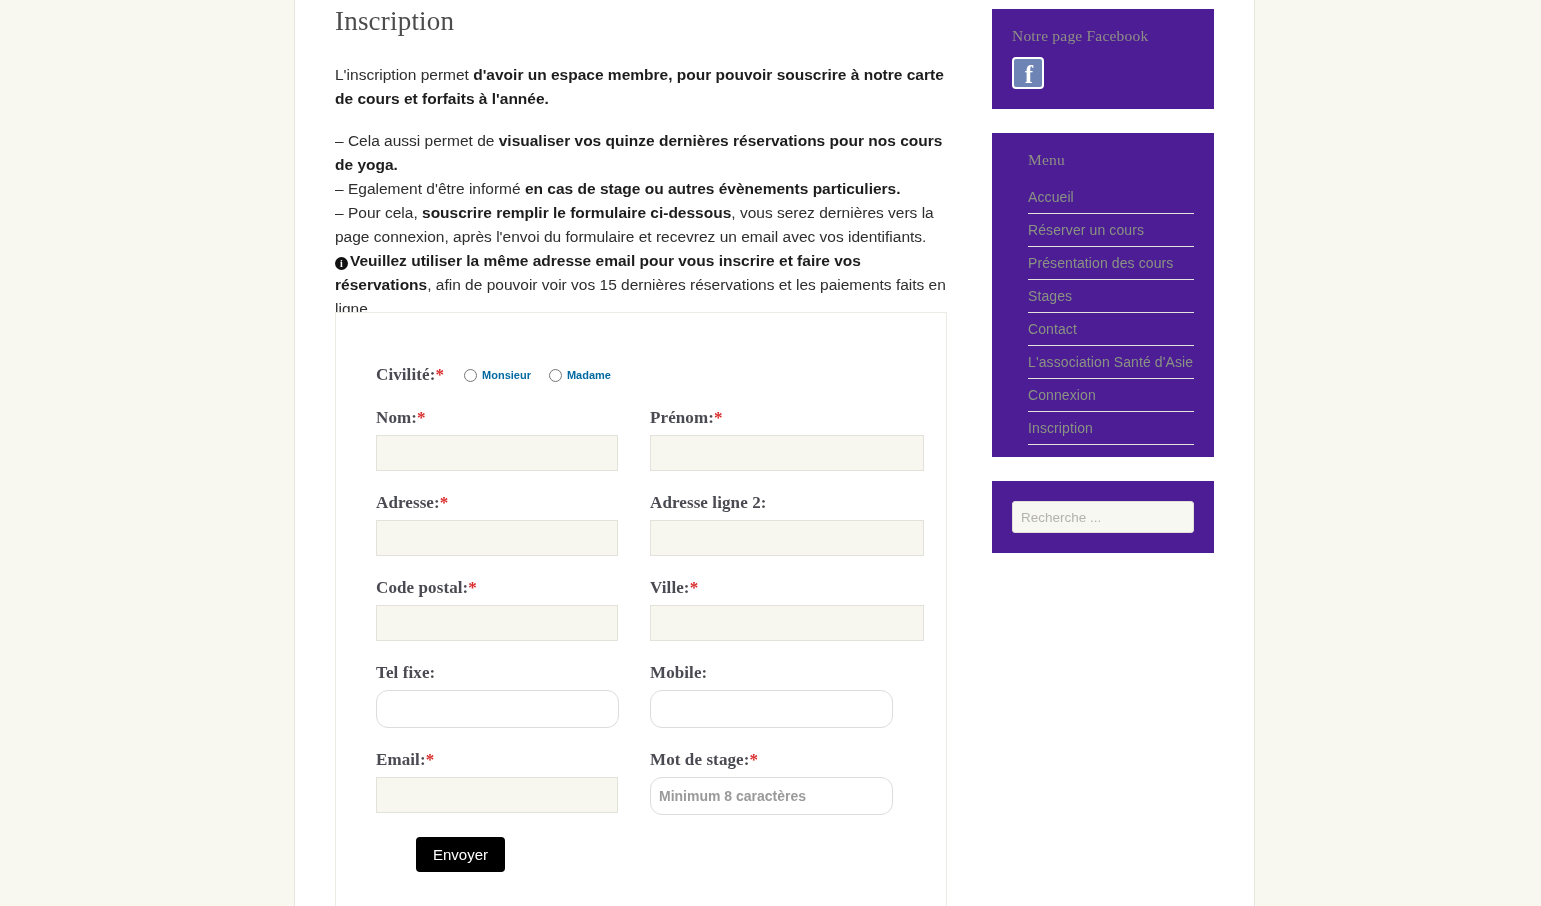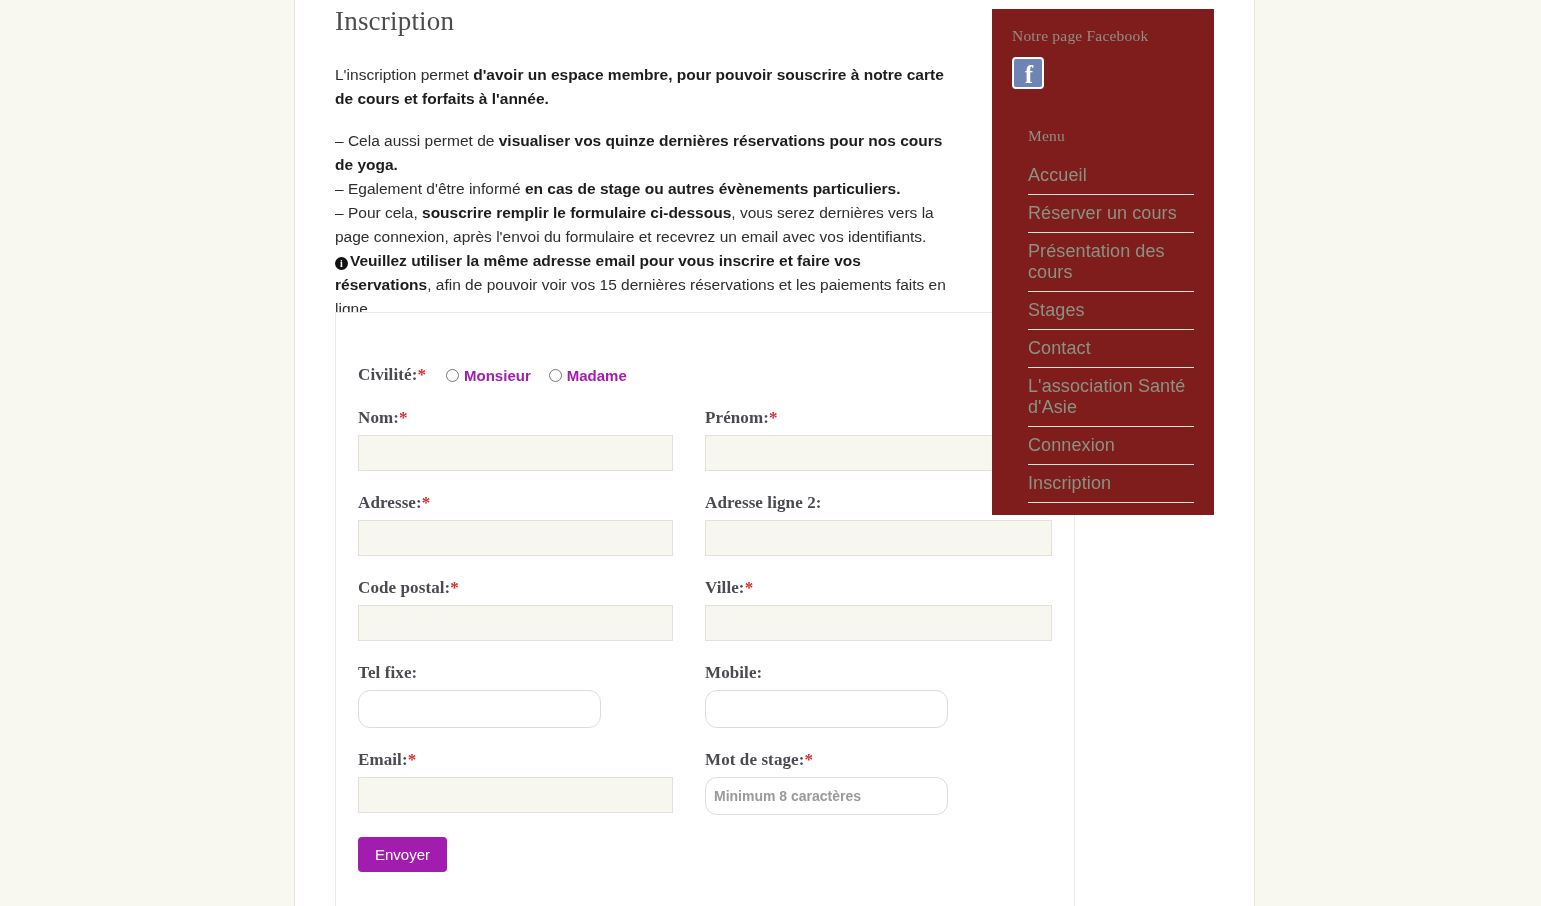"Notre page Facebook" .widget { background: #7f1d1d -> #4c1d95; margin-bottom: none -> 24px }
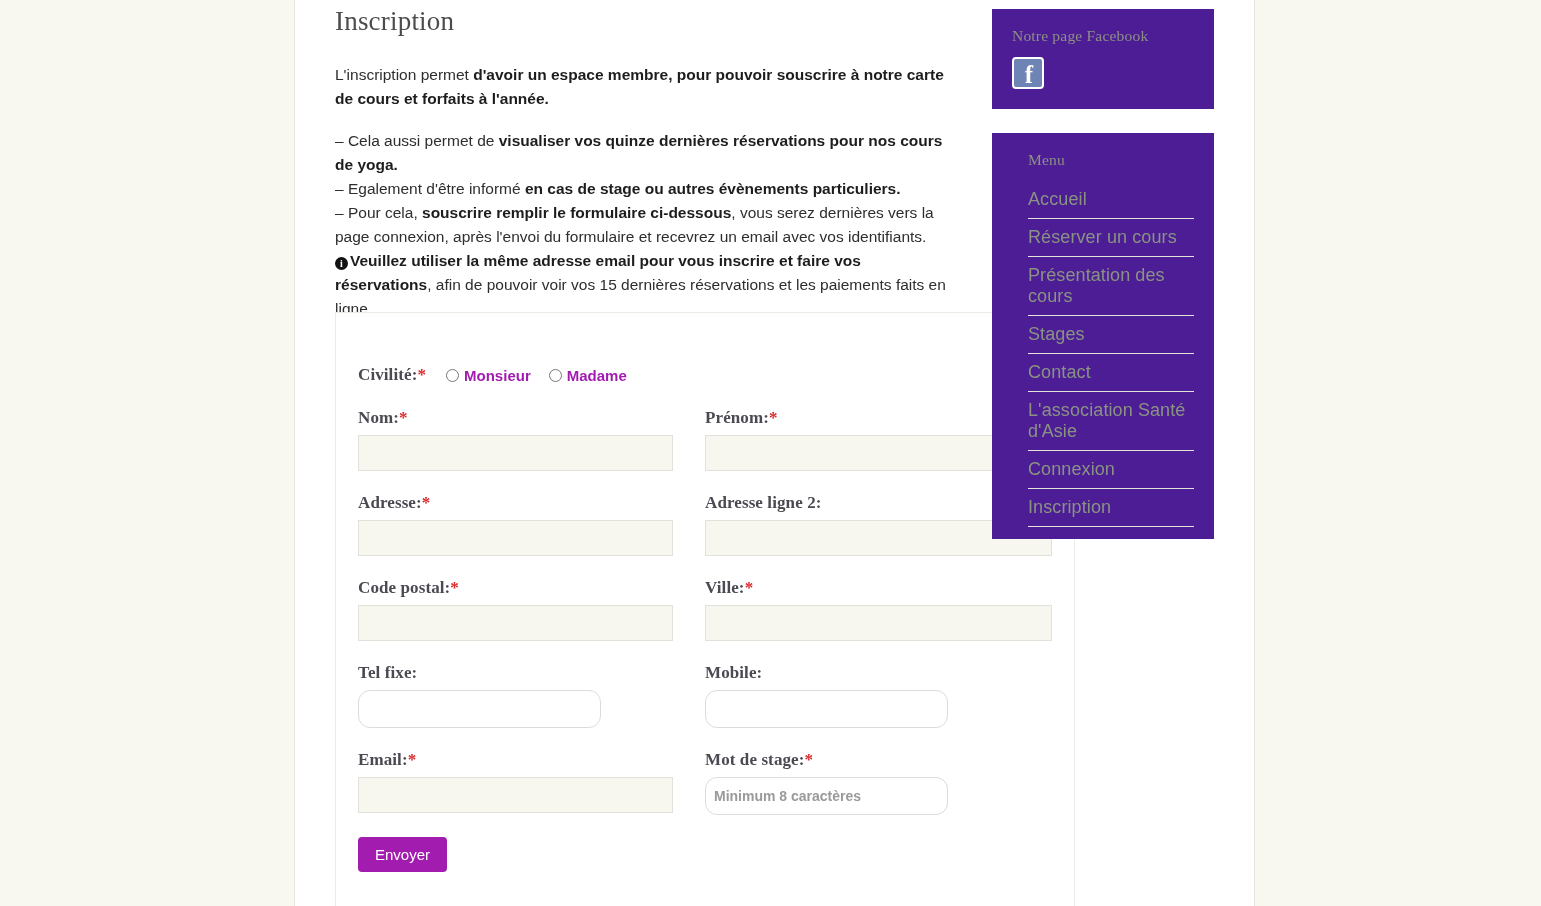"Accueil" .menu-list li a { font-size: 18px -> 14px }
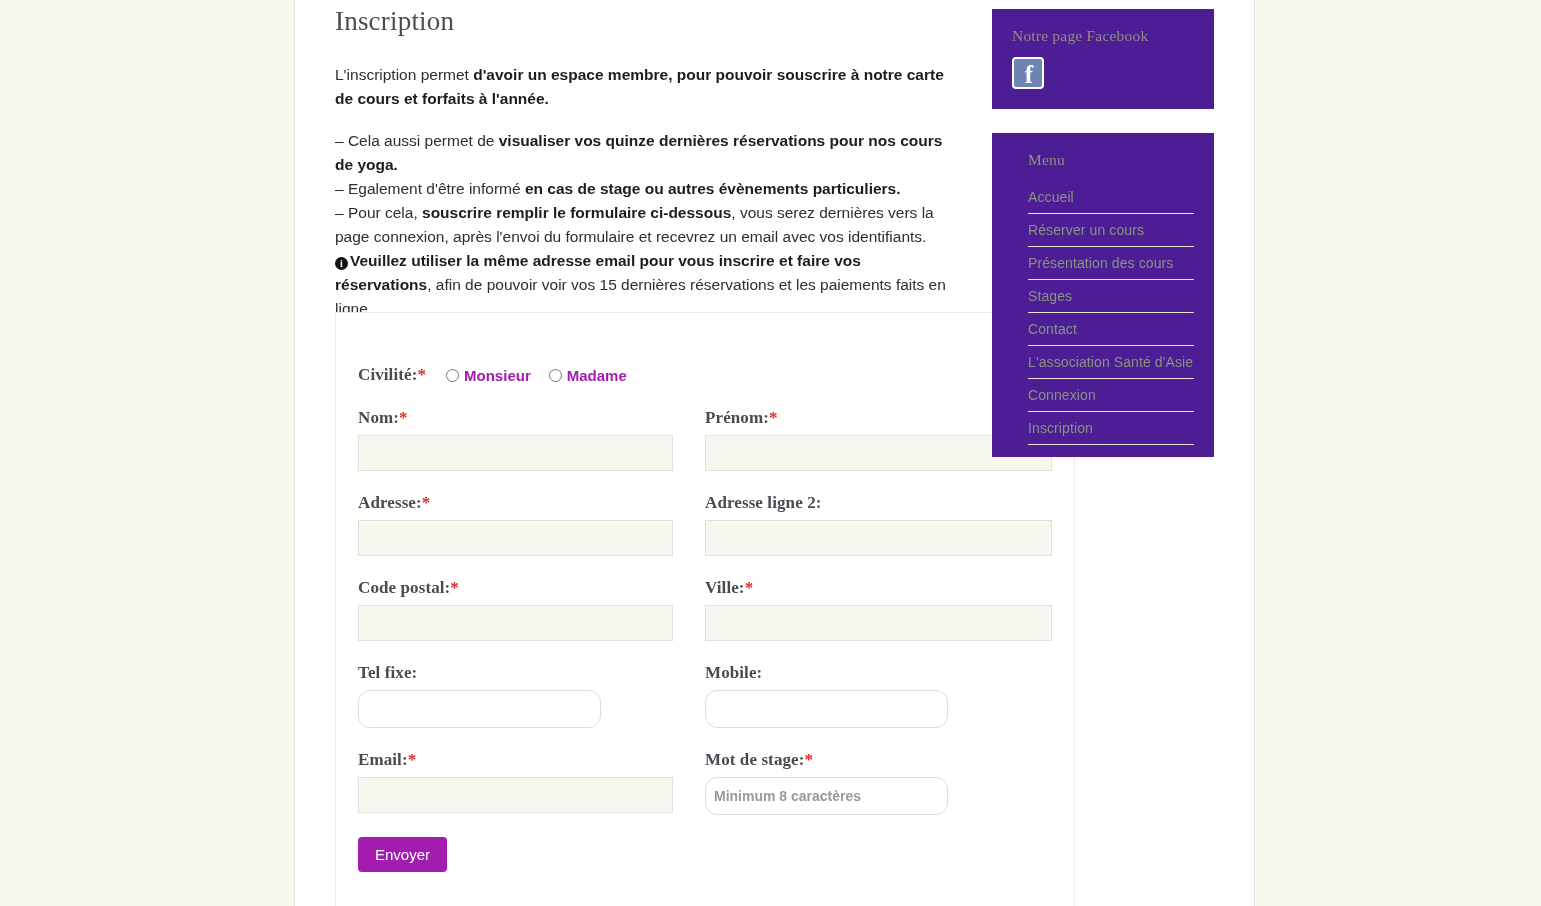"Civilité:*" .form-card { padding: 52px 22px 0 22px -> 52px 22px 0 40px; width: 740px -> 612px }
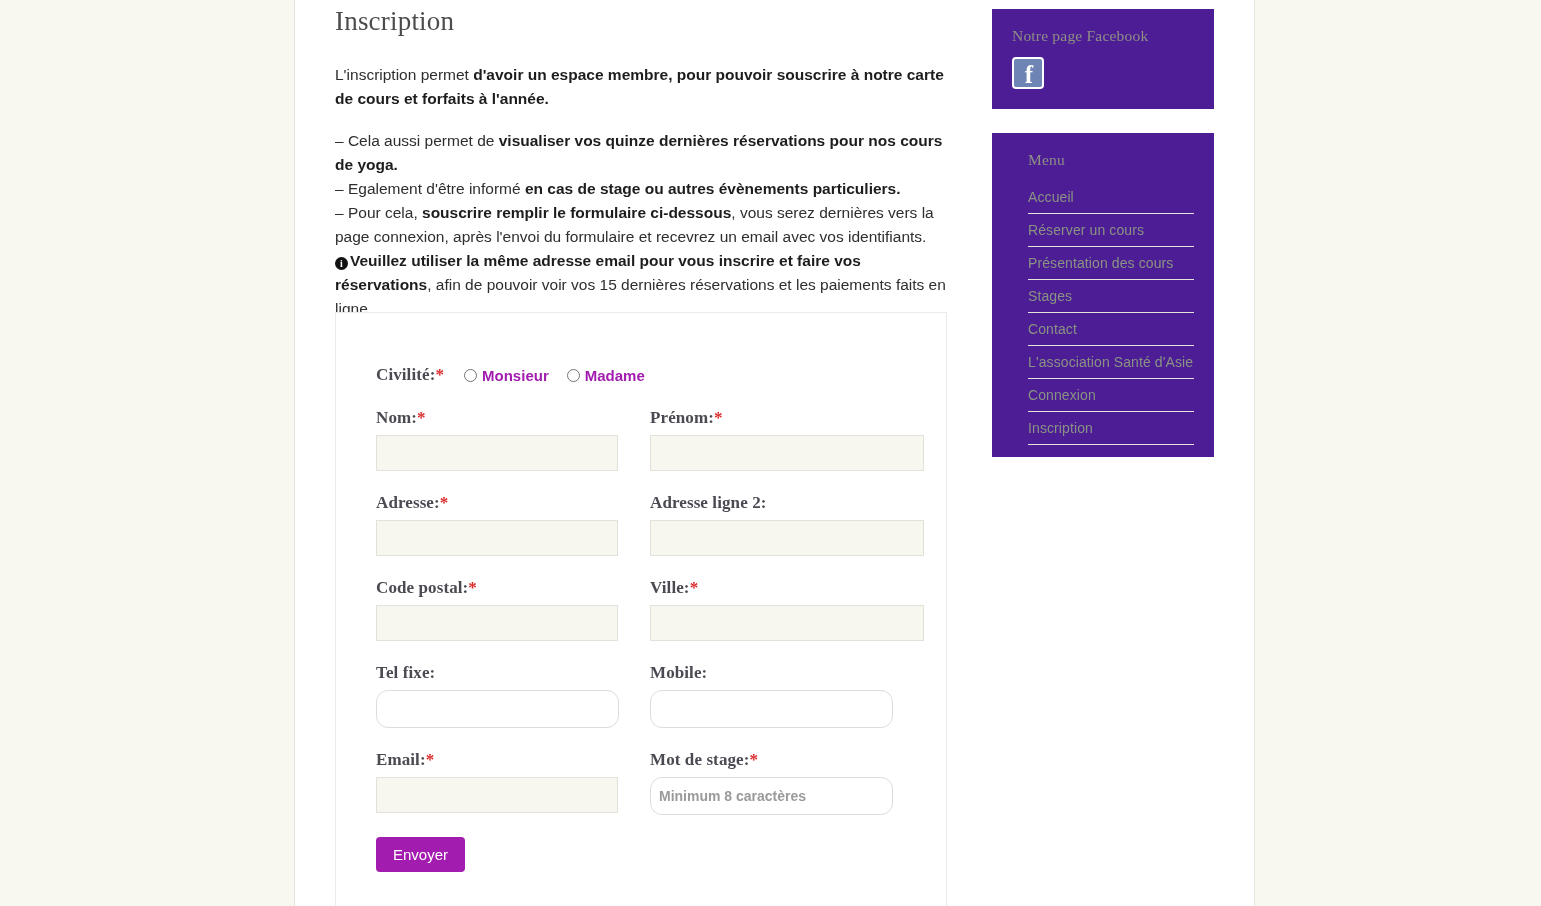"Monsieur" .radio-opt { color: #a21caf -> #0369a1; font-size: 15px -> 11px }
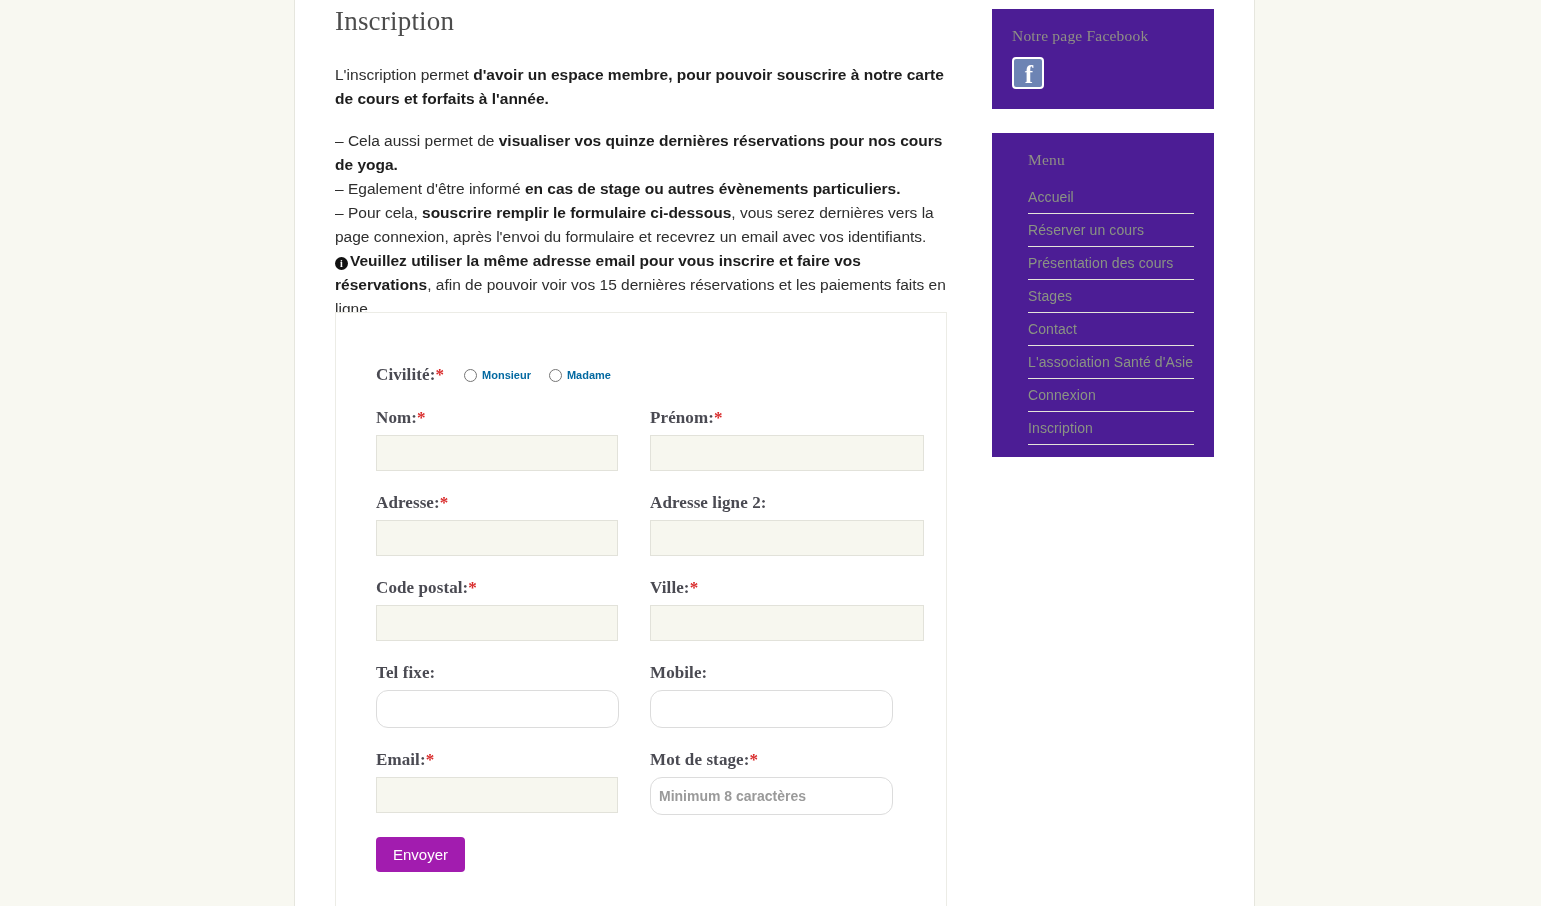"Recherche ..." div.widget { html: none -> <div> <input> </div> }
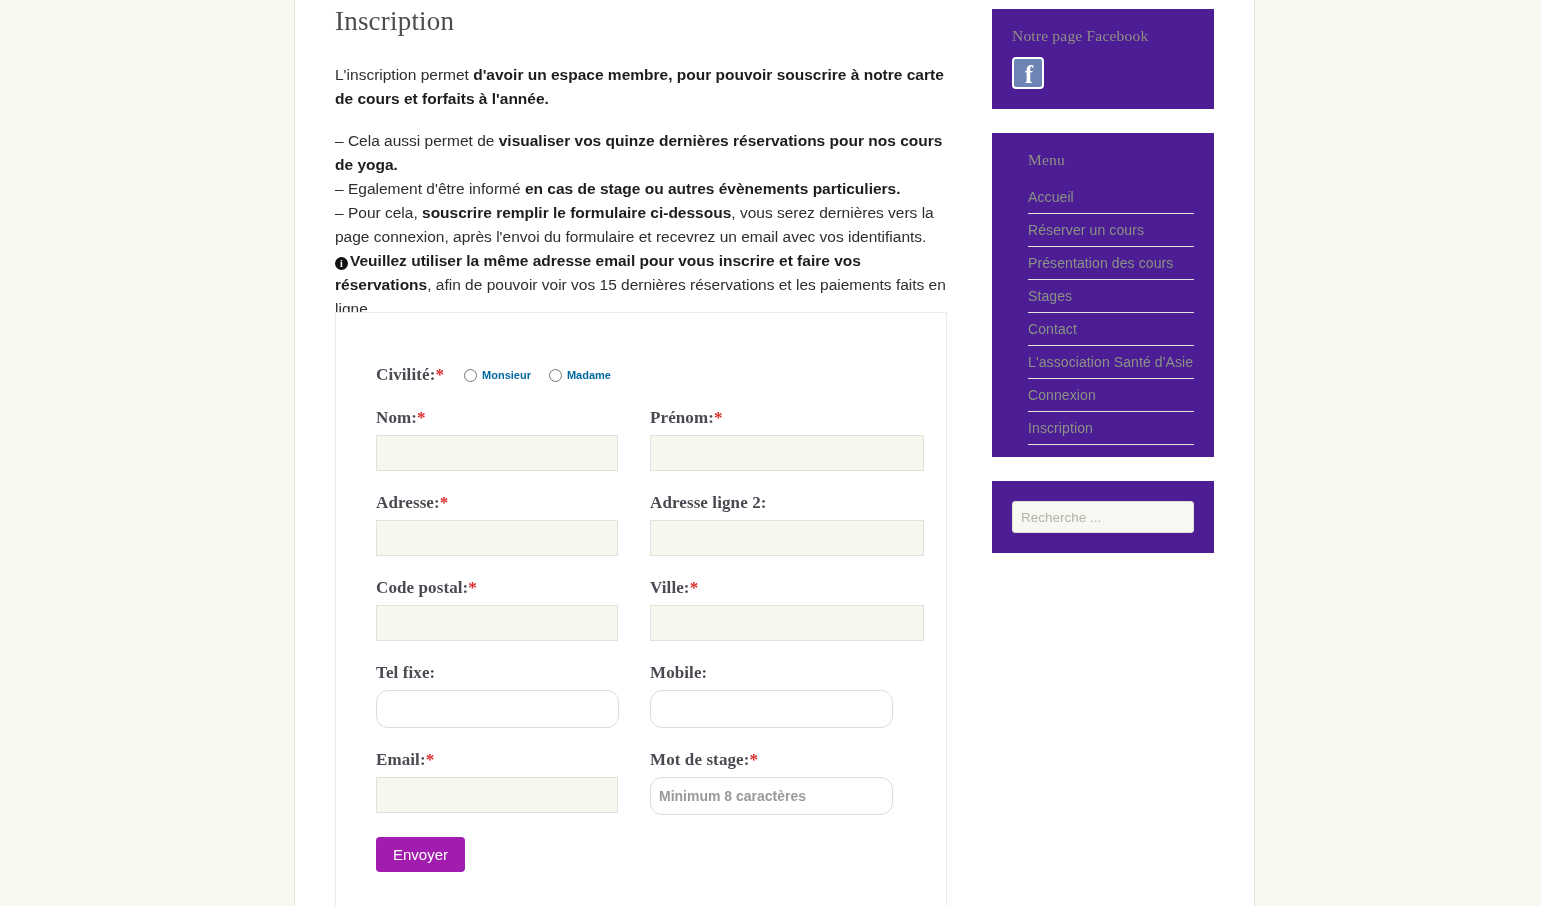"Envoyer" button.submit { background: #a21caf -> #000000; margin-left: none -> 40px }
